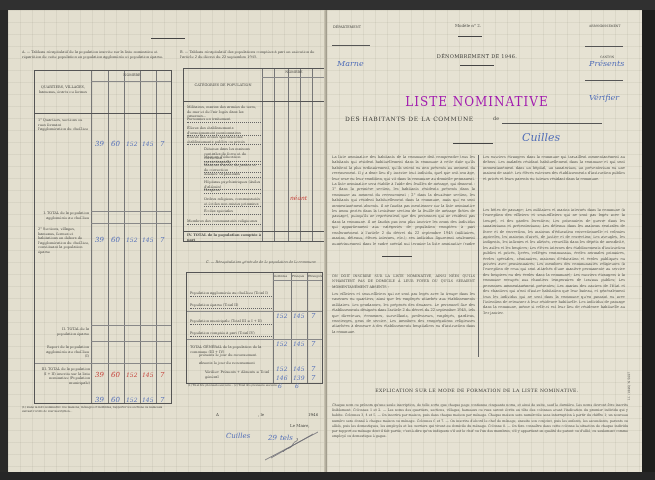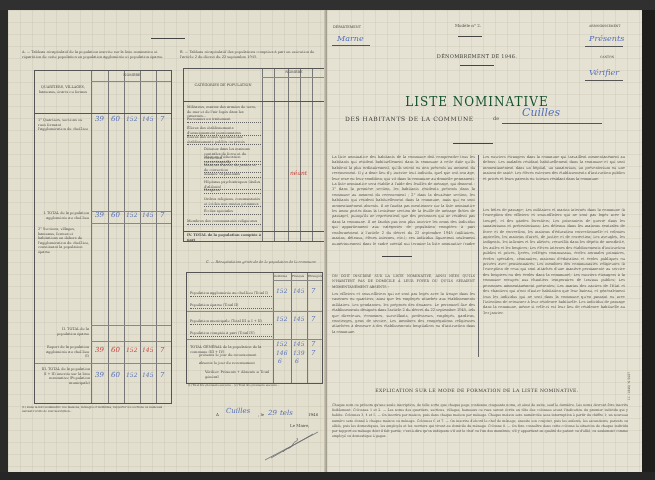"Marne" .hw { margin-top: none -> 25px }
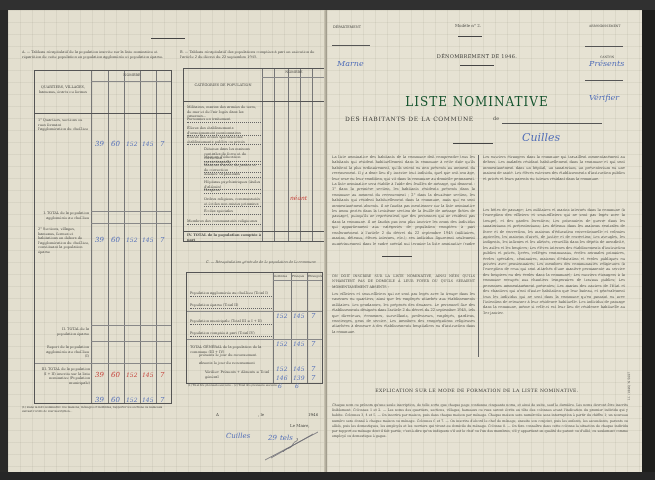"LISTE NOMINATIVE" div.abs { color: #14532d -> #a21caf }
